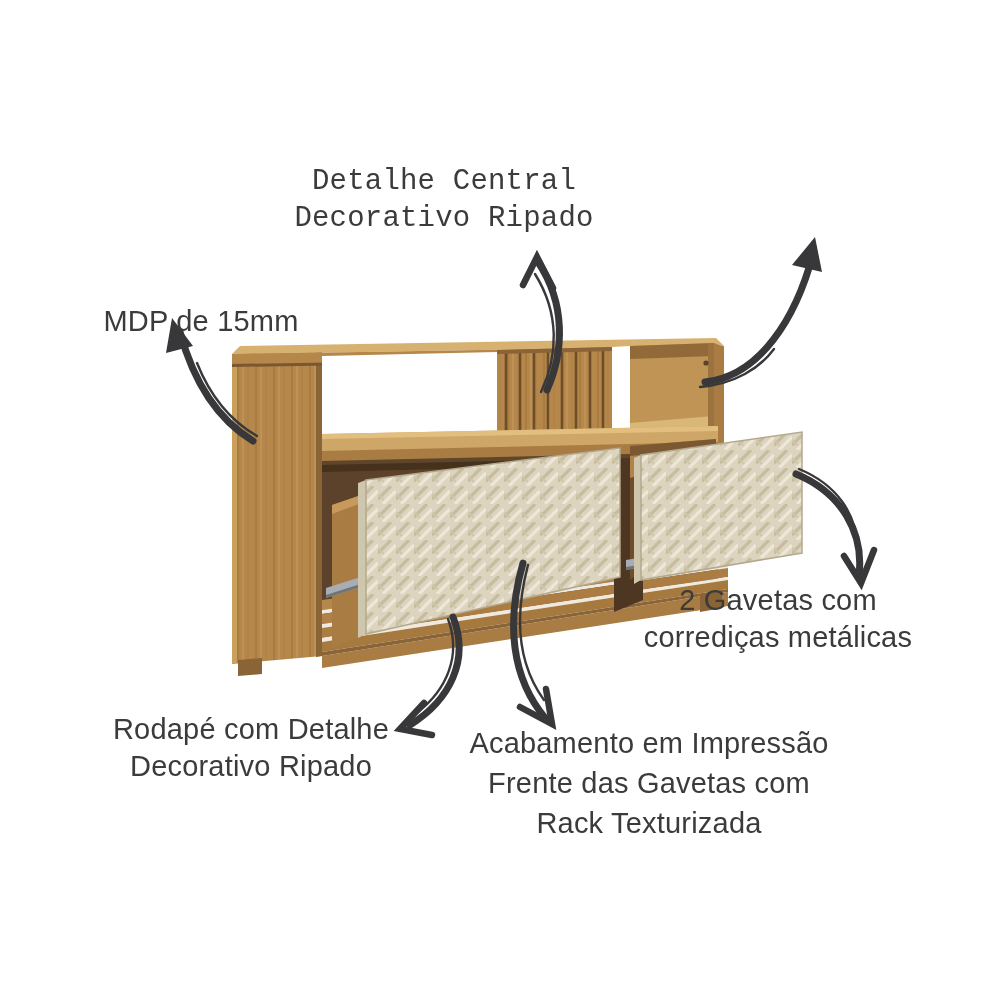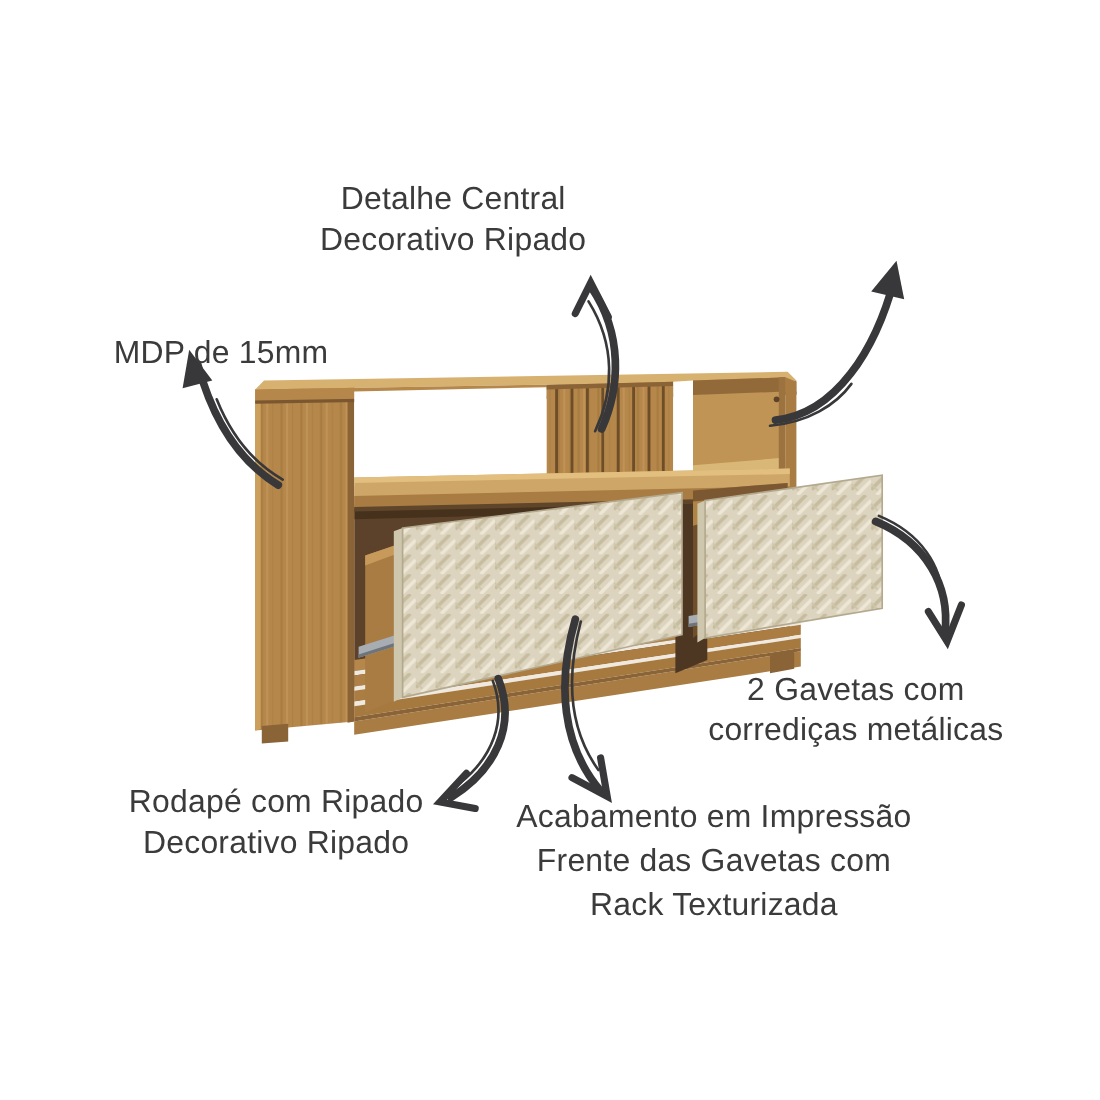"Detalhe Central" #lbl-central { font-family: none -> Liberation Mono, monospace; left: 412px -> 444px }
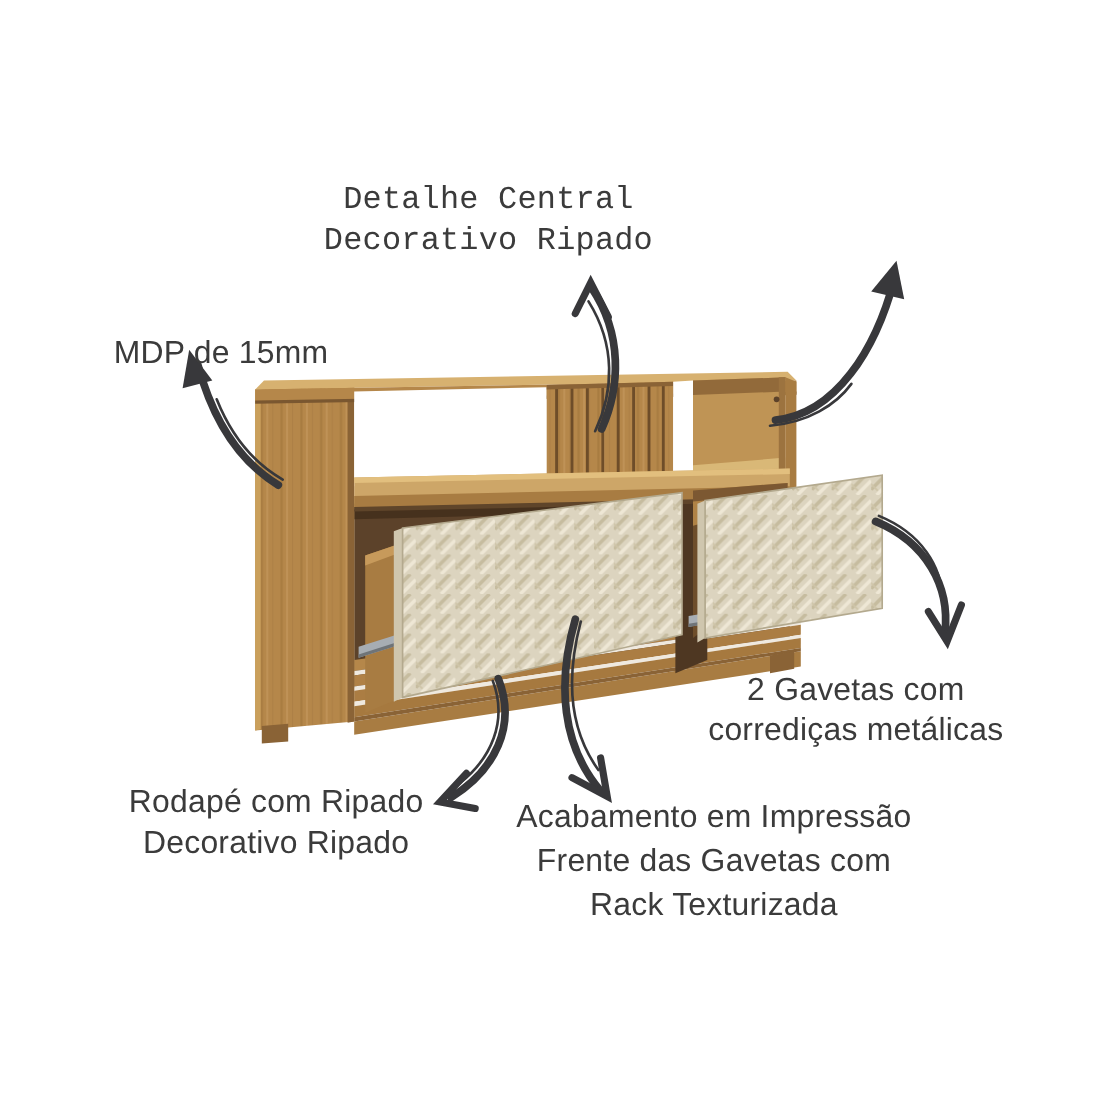"2 Gavetas com" #lbl-gavetas { top: 609px -> 582px }
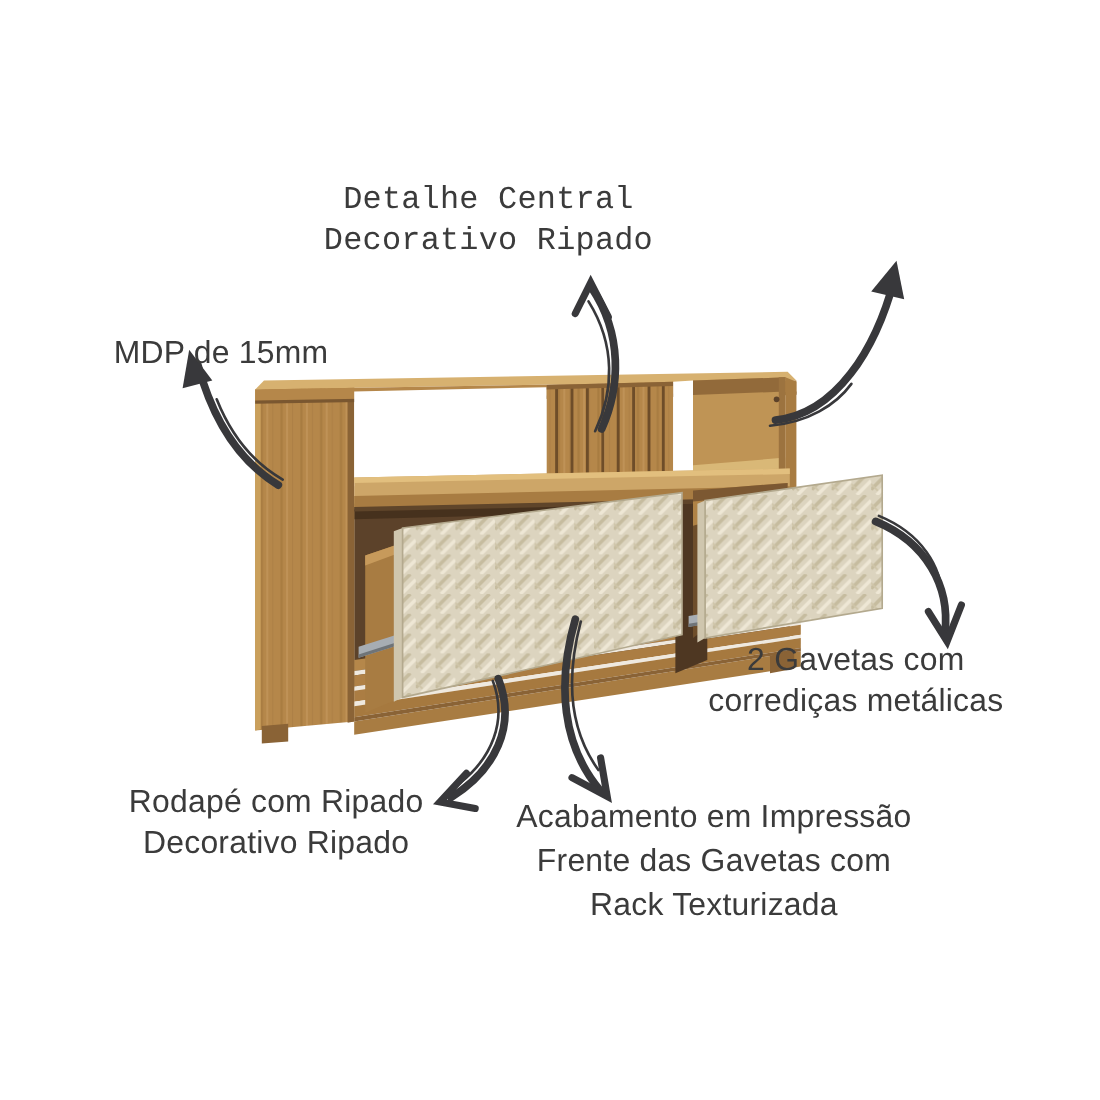"Rodapé com Ripado" span.ln { text: Ripado -> Detalhe }
